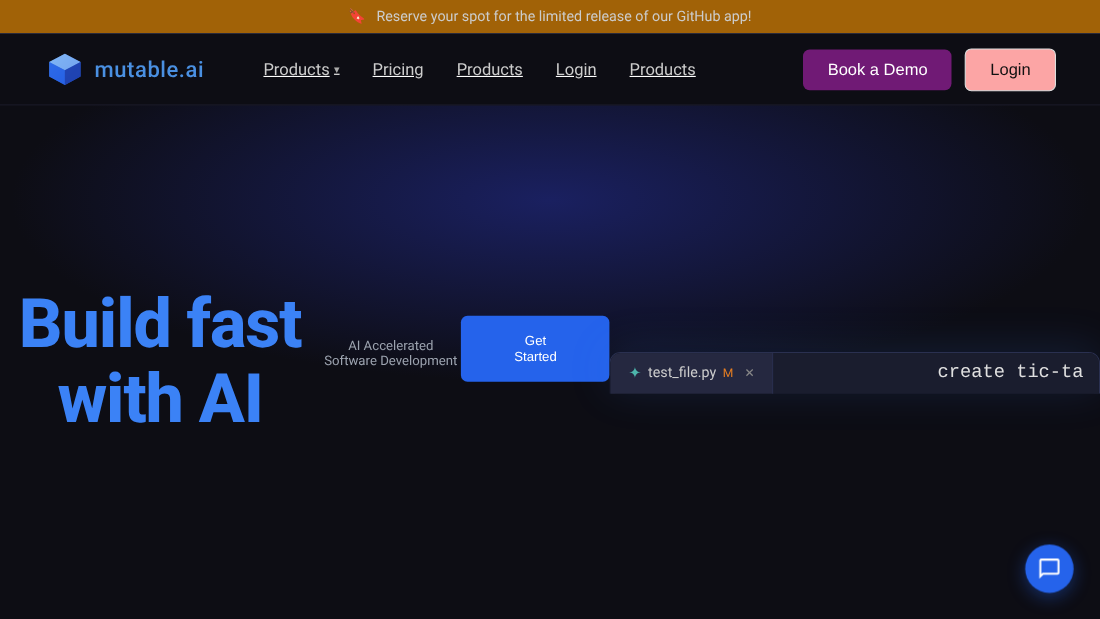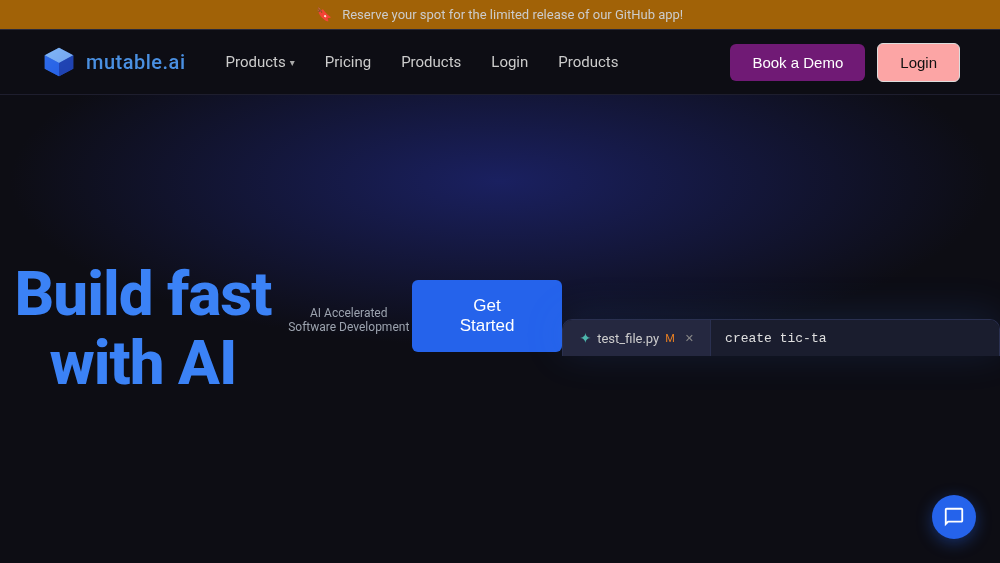"mutable.ai" .navbar { gap: none -> 14px }
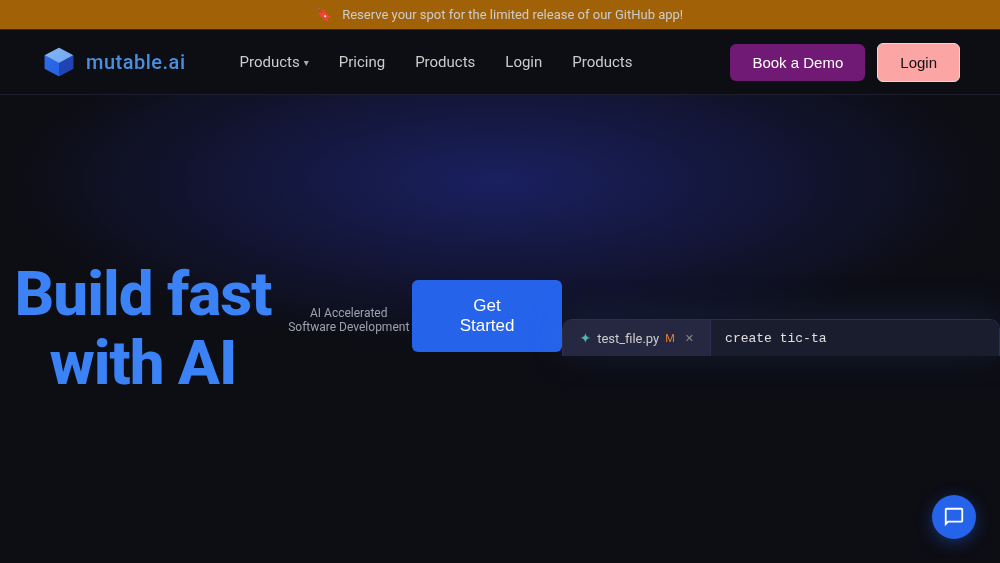"Products" .nav-links { text-decoration: none -> underline }
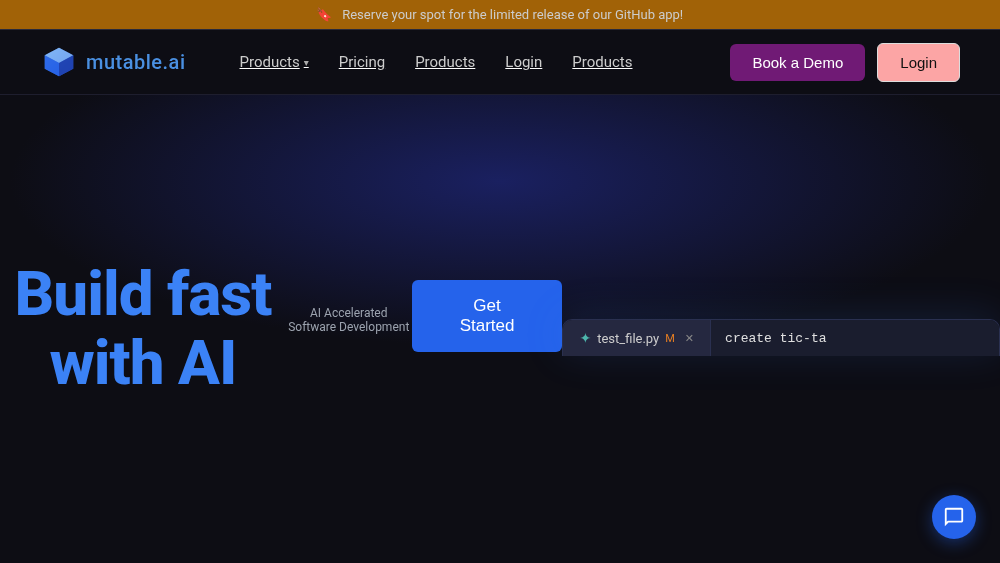"Get Started" .btn-get-started { font-size: 17px -> 12px }
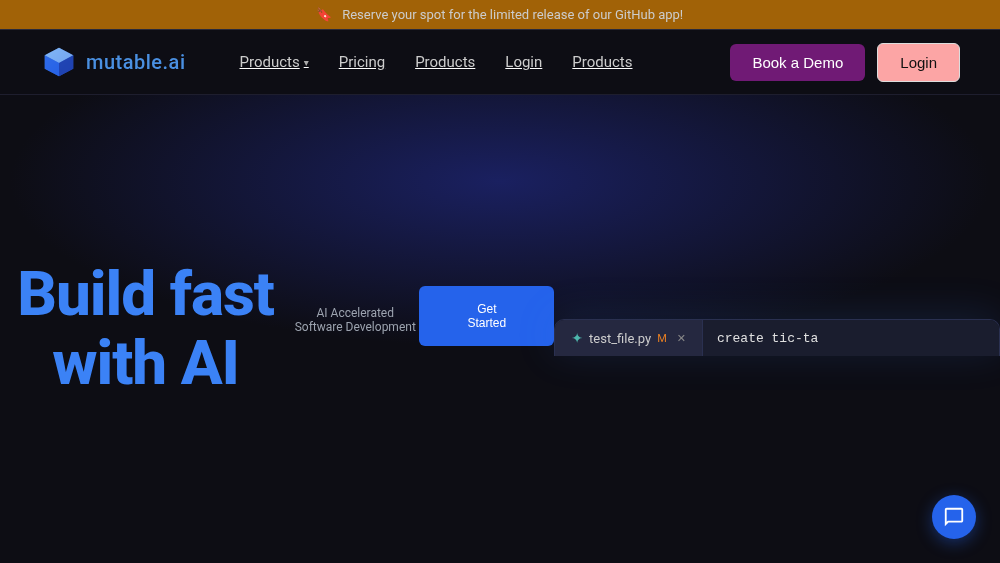"create tic-ta" .editor-input-field { font-size: 13px -> 17px; text-align: none -> right }
